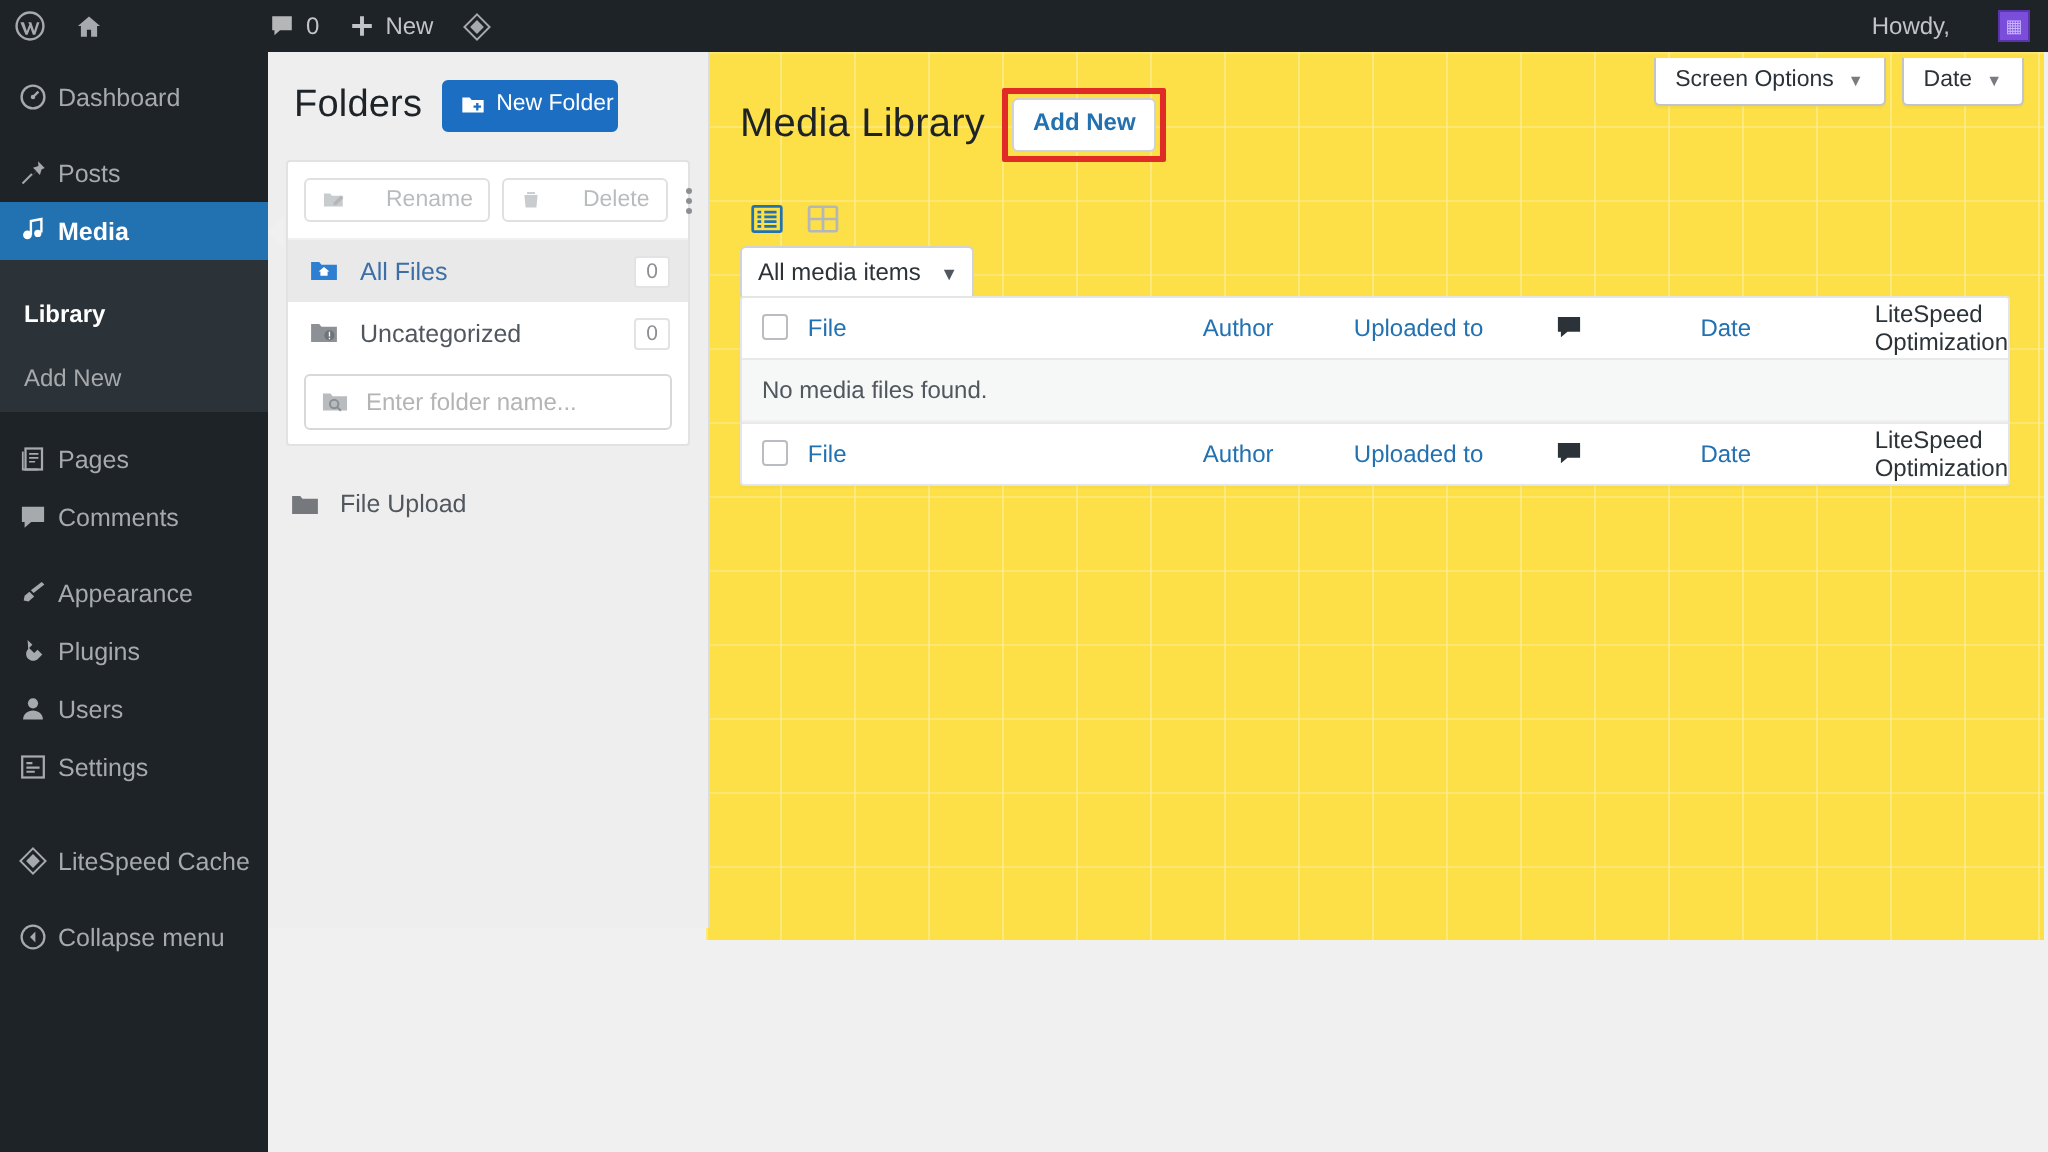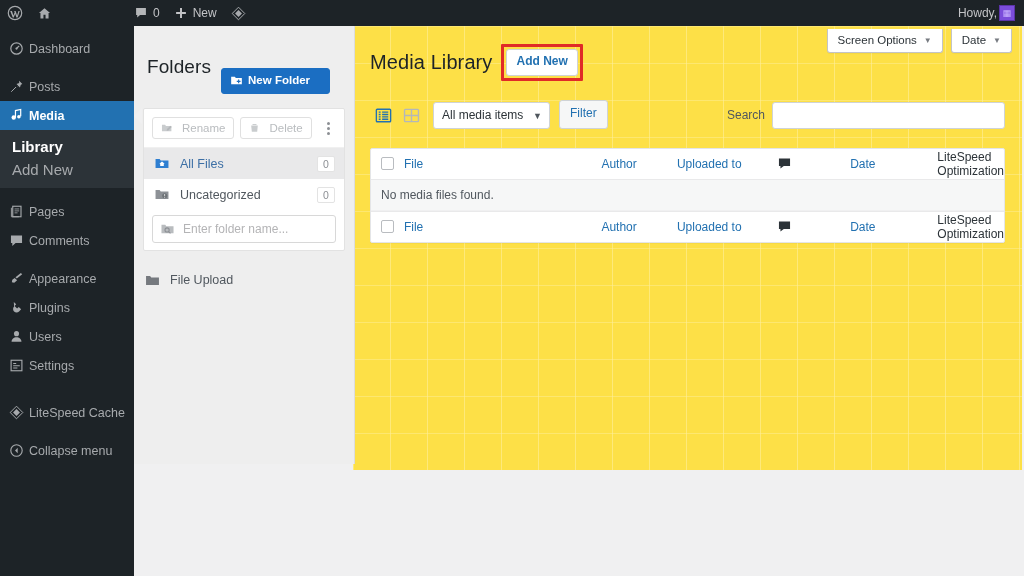"Howdy," .ab-howdy { padding-right: 2px -> 24px }
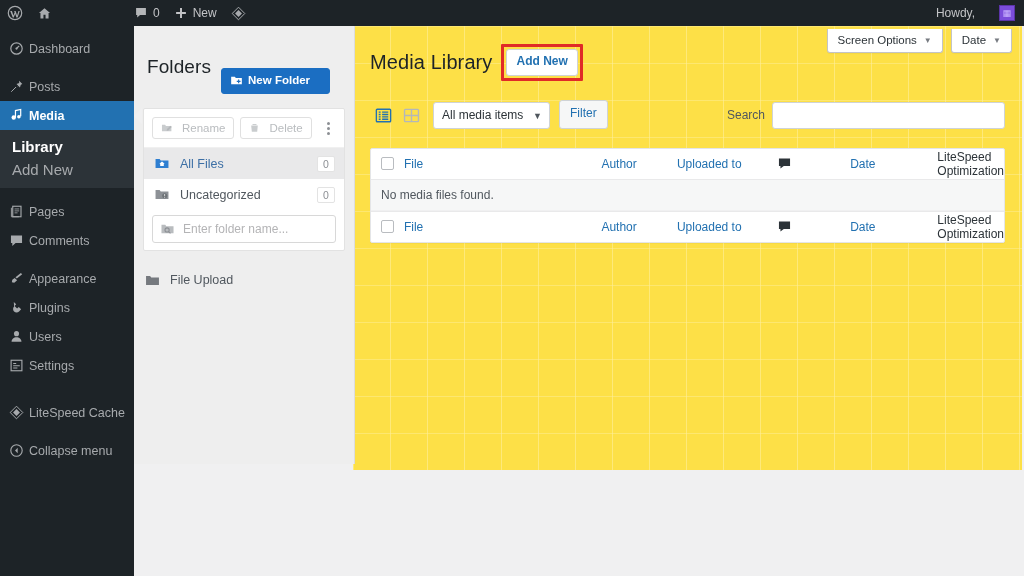"New Folder" #new-folder-btn { font-weight: 700 -> 400; margin-top: 28px -> none; padding: 5px 19px 6px 8px -> 5px 1px 6px 8px }
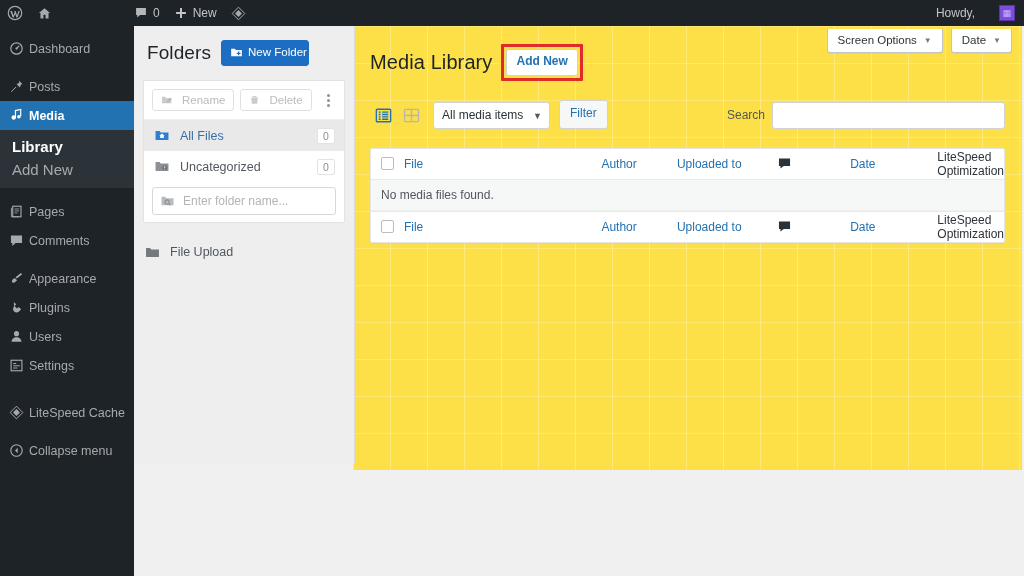"Rename" .tb-btn { gap: 9px -> 20px }
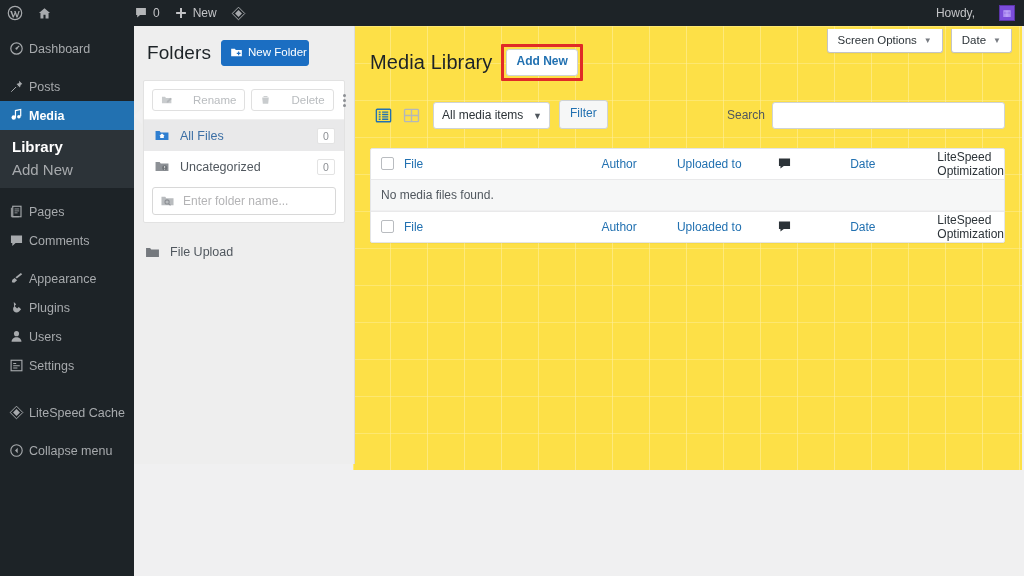"All media items" #tablenav { align-items: flex-end -> flex-start; flex-direction: none -> column }
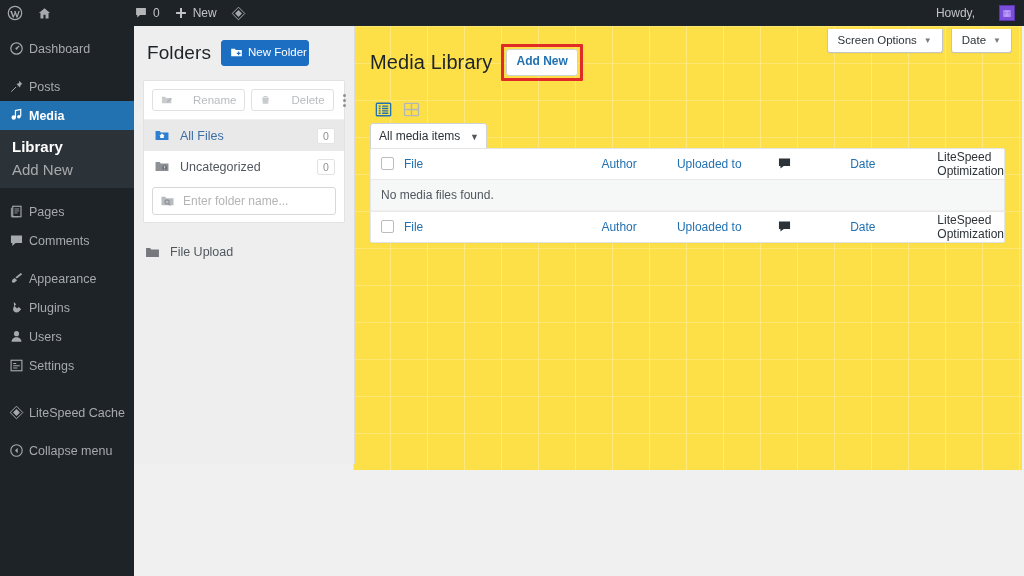"Library" .submenu .sub-item { font-size: 15px -> 12px; margin-top: none -> 12px }
